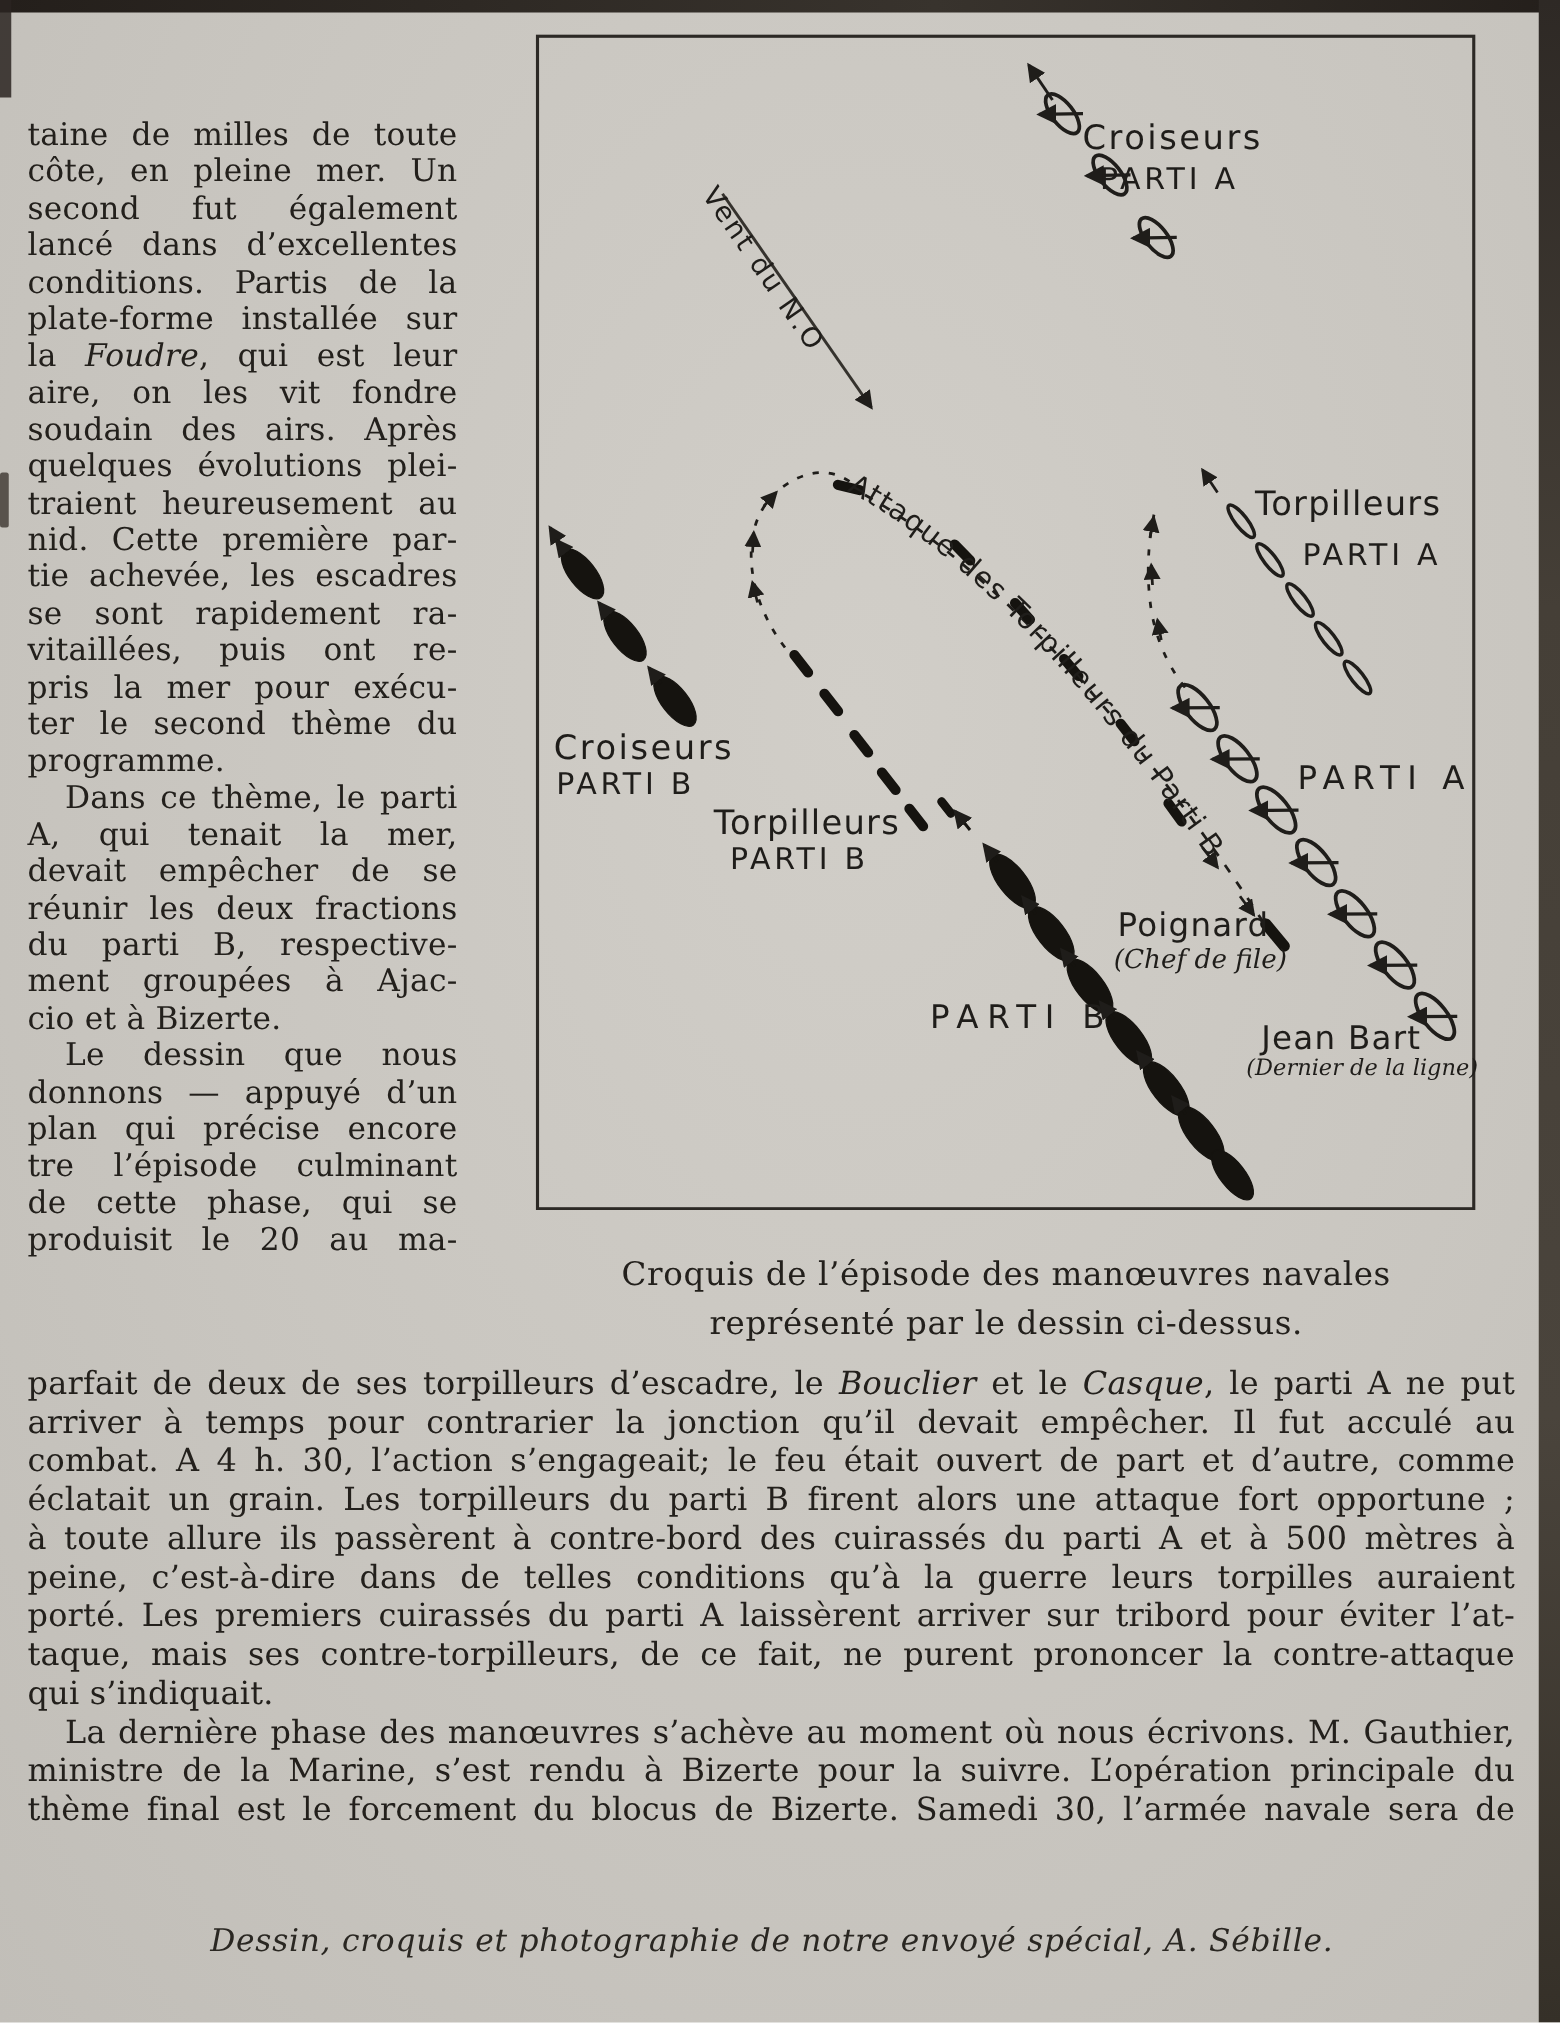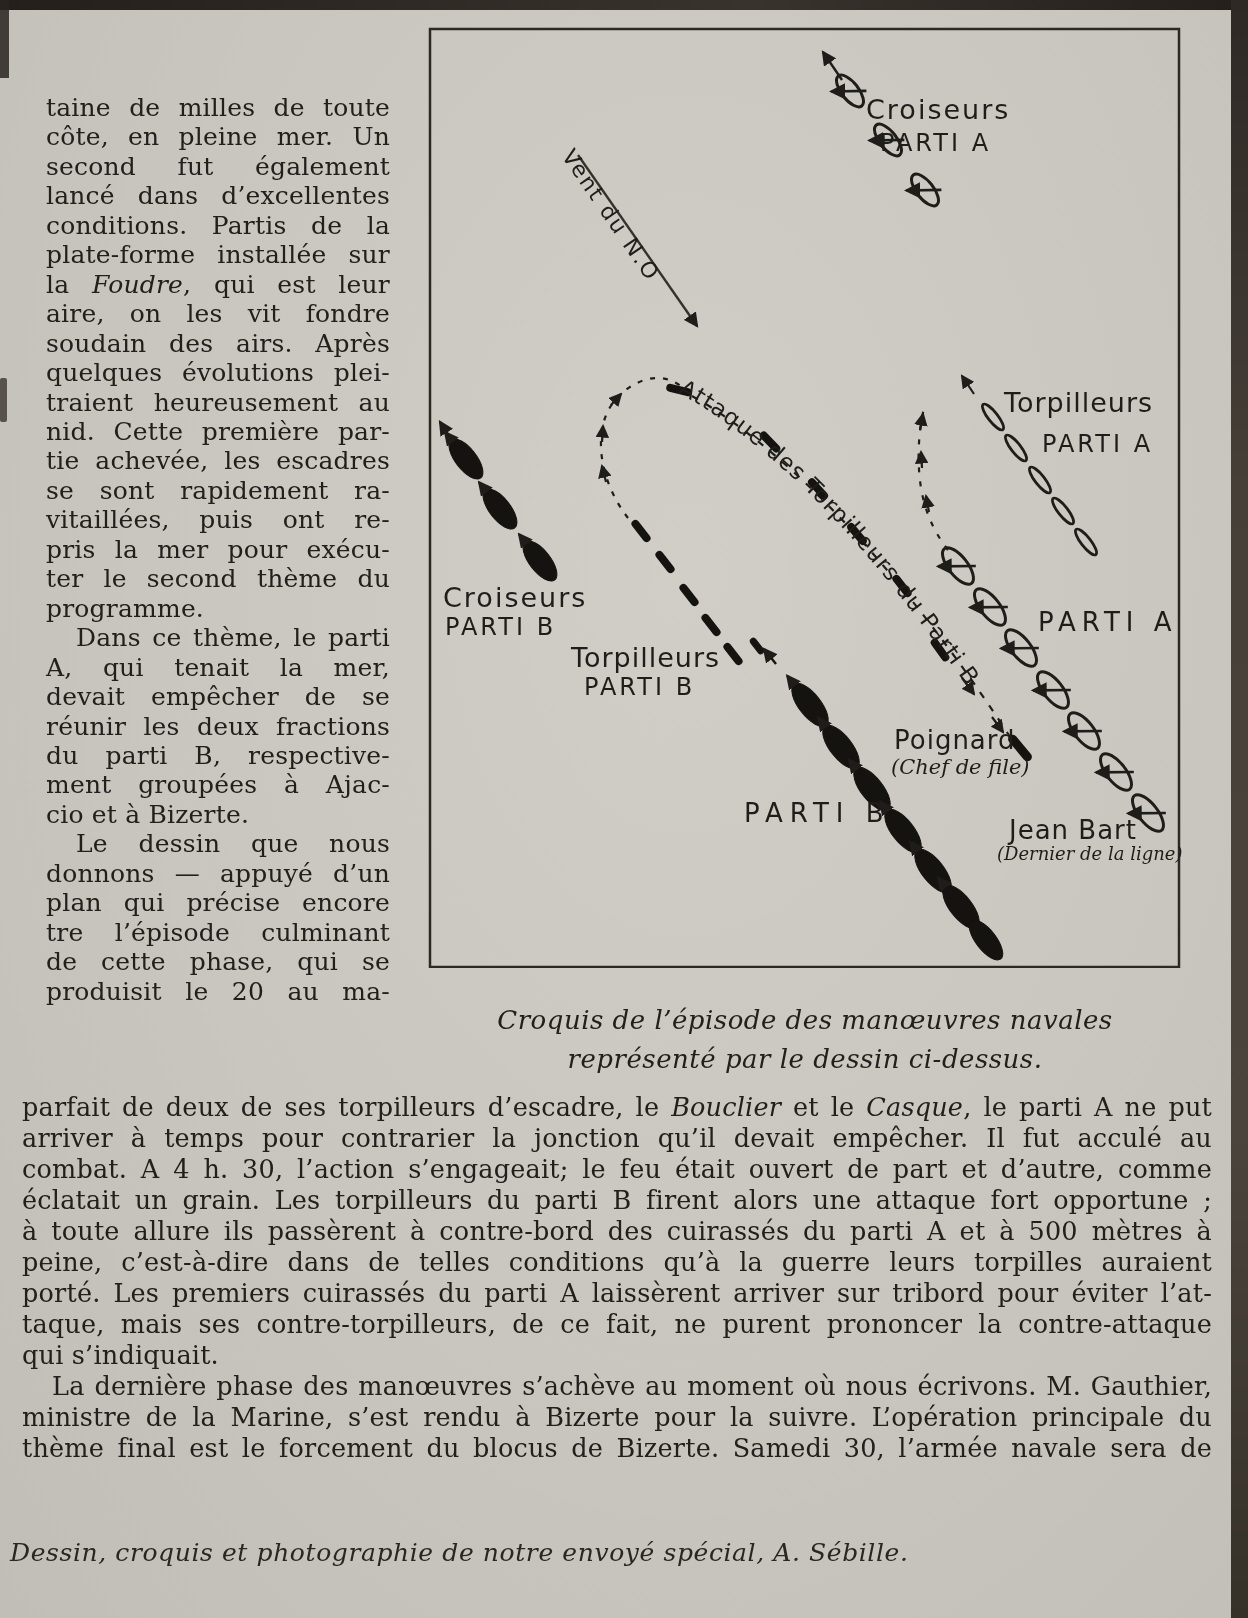"taine de milles de toute" #left-column { margin-left: 24px -> none }
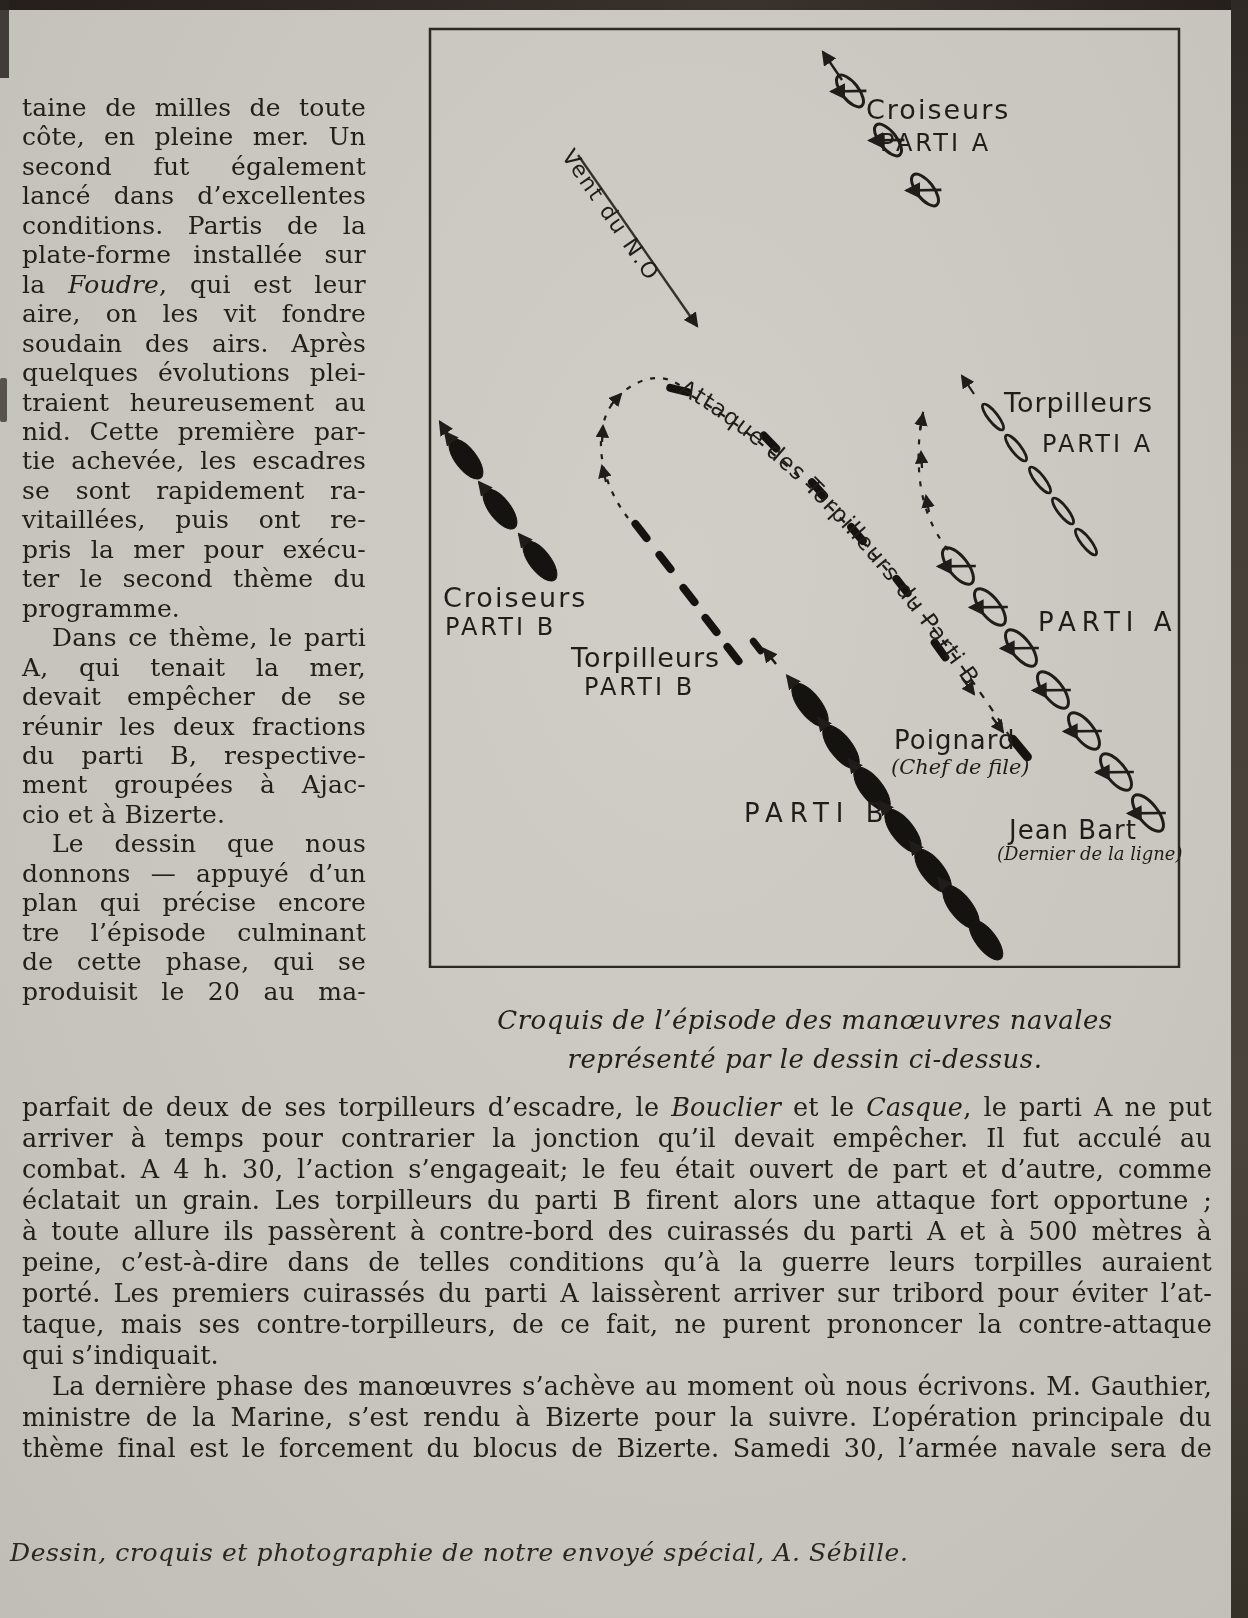"Croquis de l’épisode des manœuvres" #caption { font-style: italic -> none }
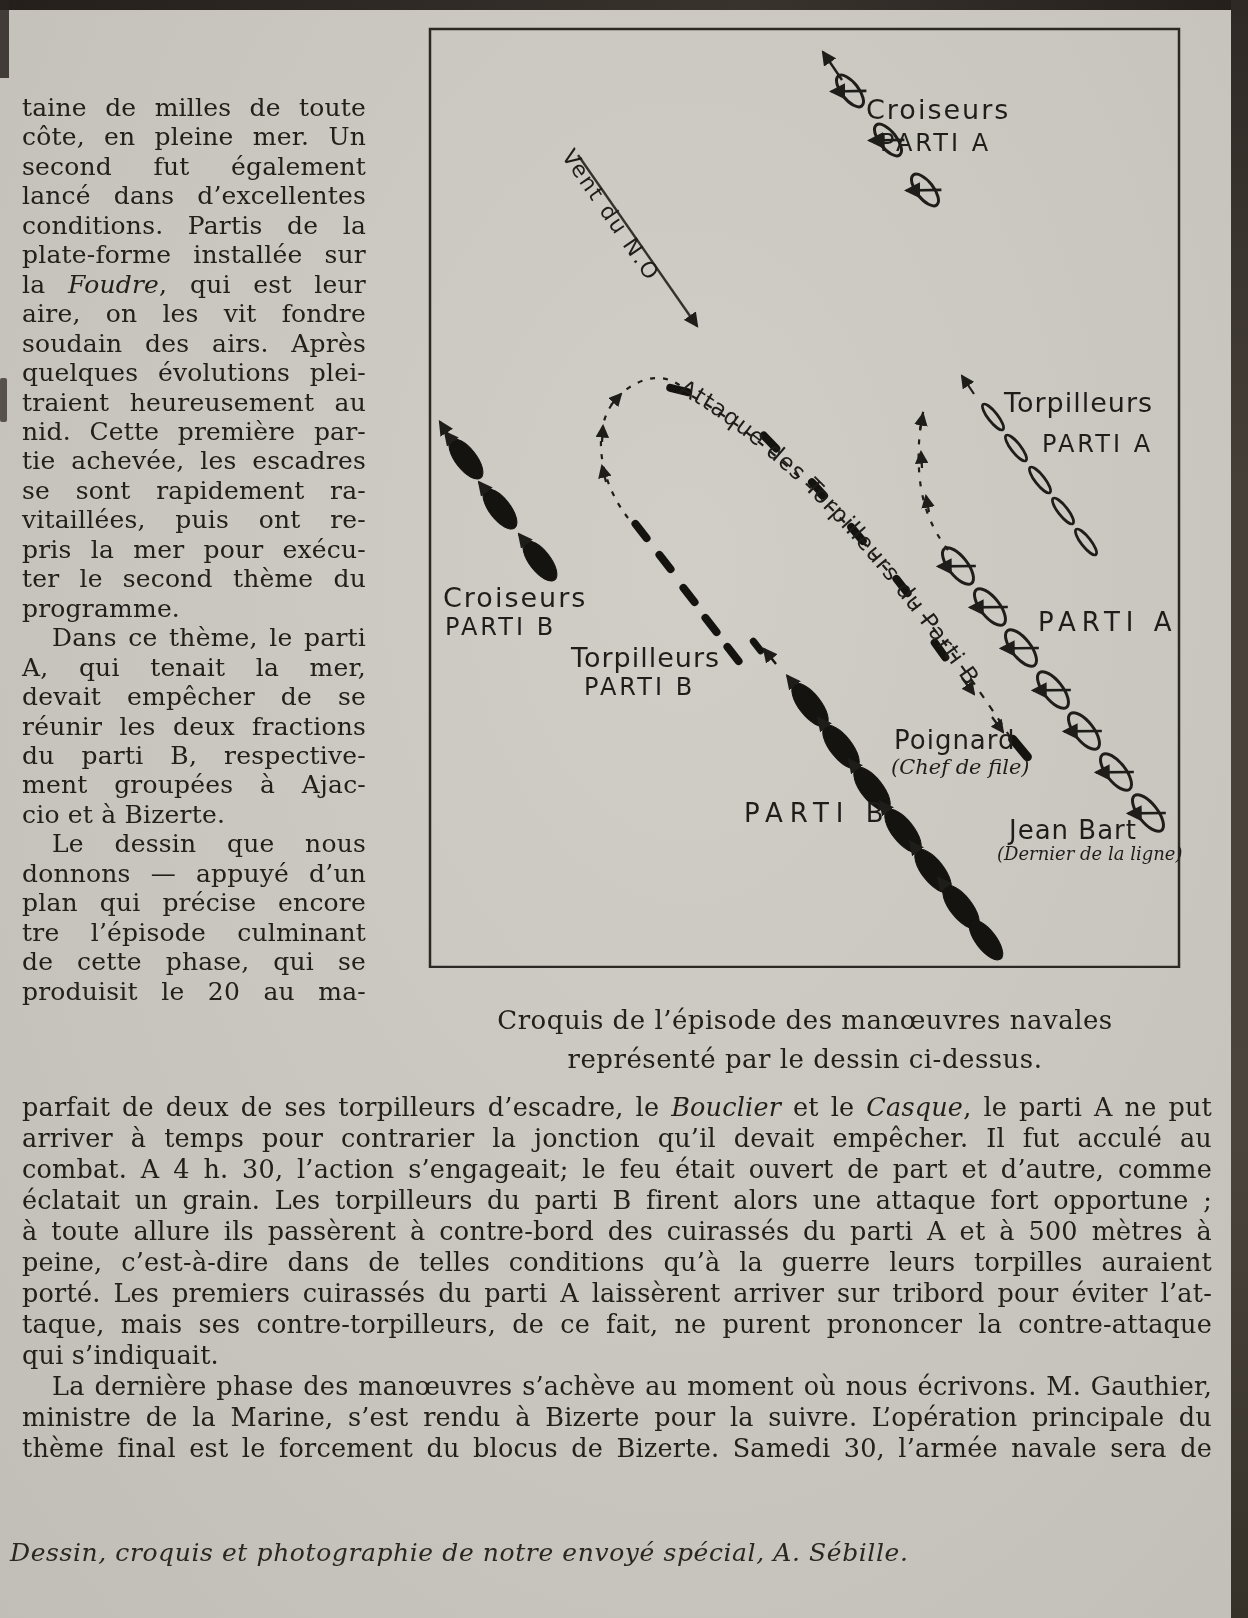"Dessin, croquis et photographie de" #credit { text-align: none -> center }
